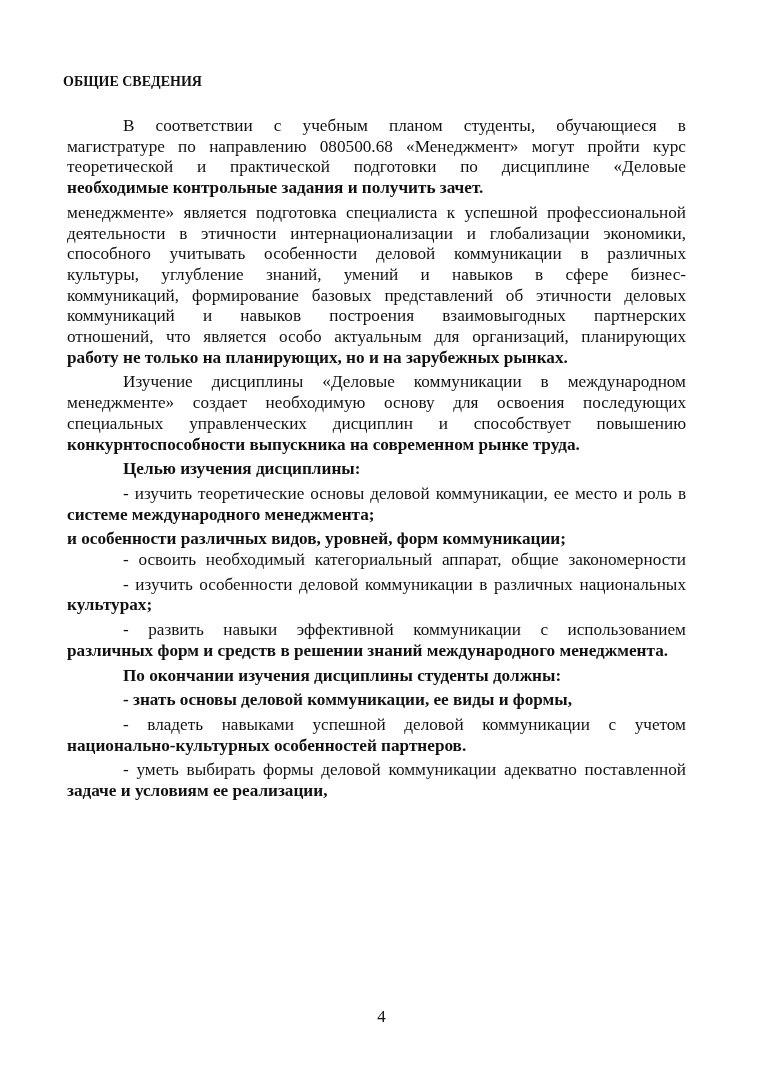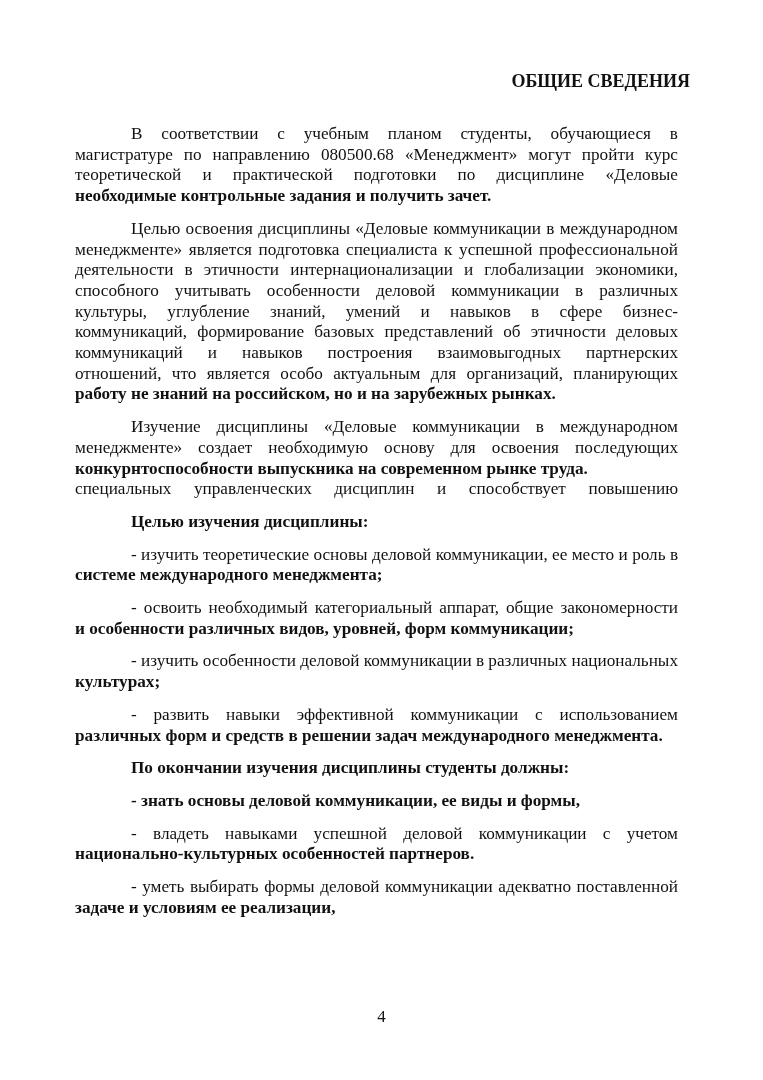"ОБЩИЕ СВЕДЕНИЯ" .doc-title { font-size: 18px -> 14px; text-align: right -> left }
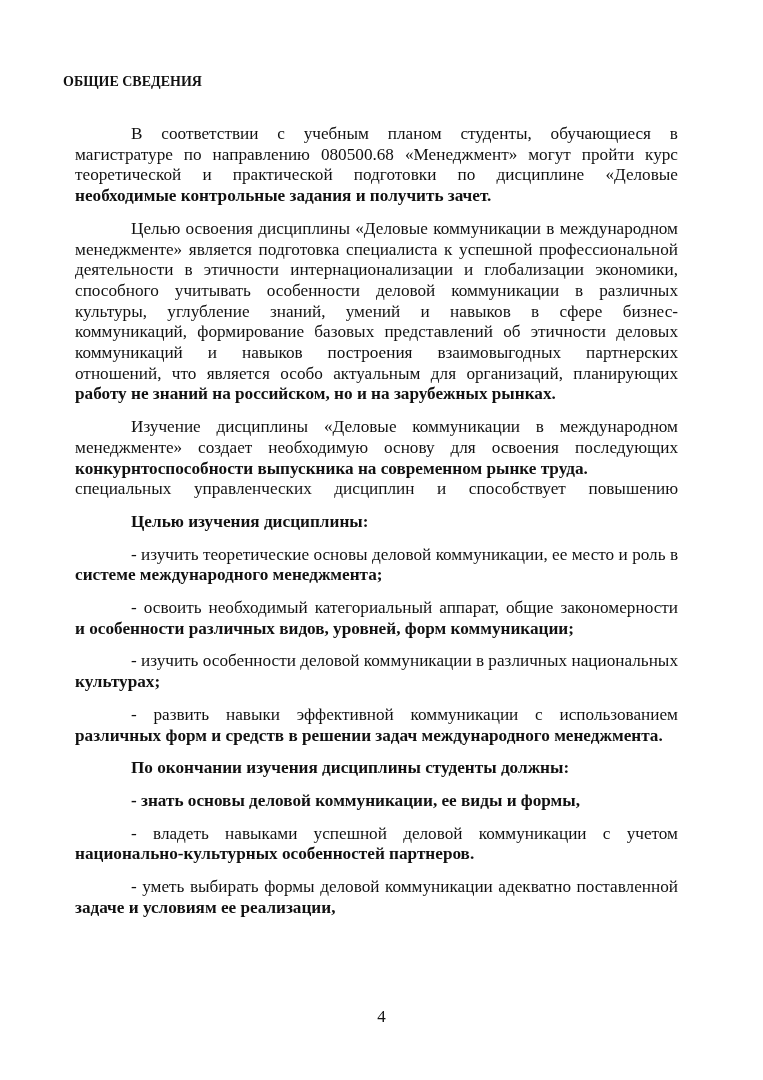"В соответствии с учебным планом" .para { margin: 12px -> 4px }
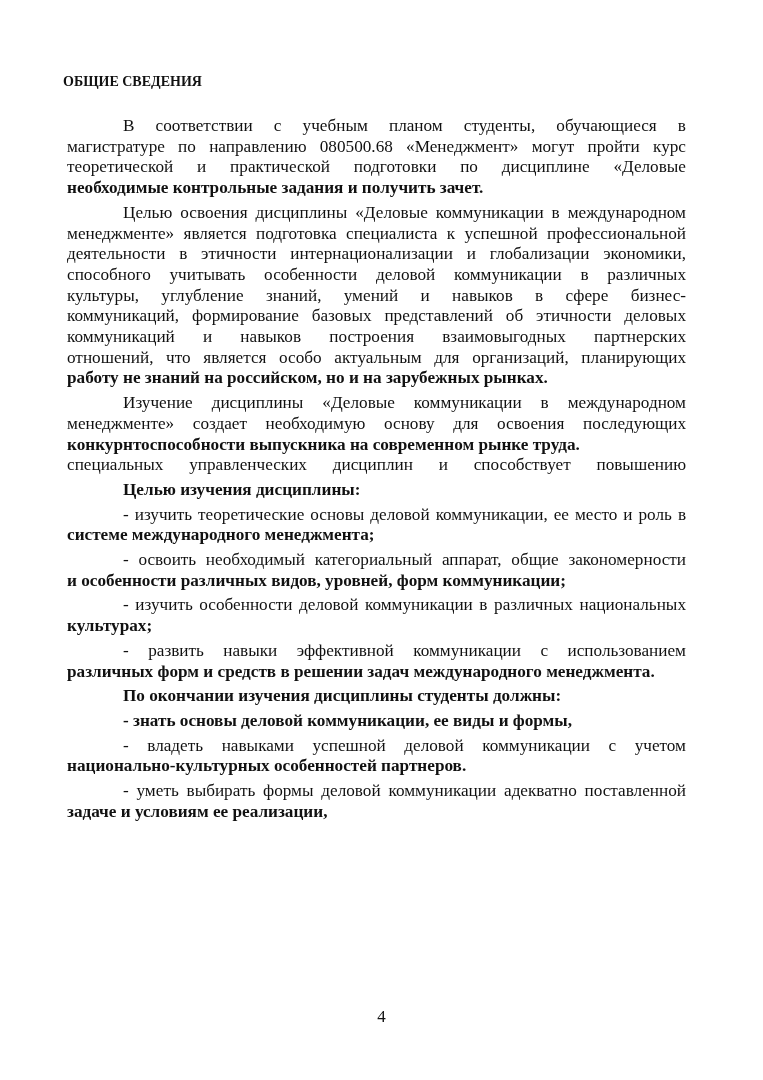"Целью освоения дисциплины «Деловые" div.line { html: <div>Целью освоения дисциплины «Деловые коммуникации в международном</div> -> none }
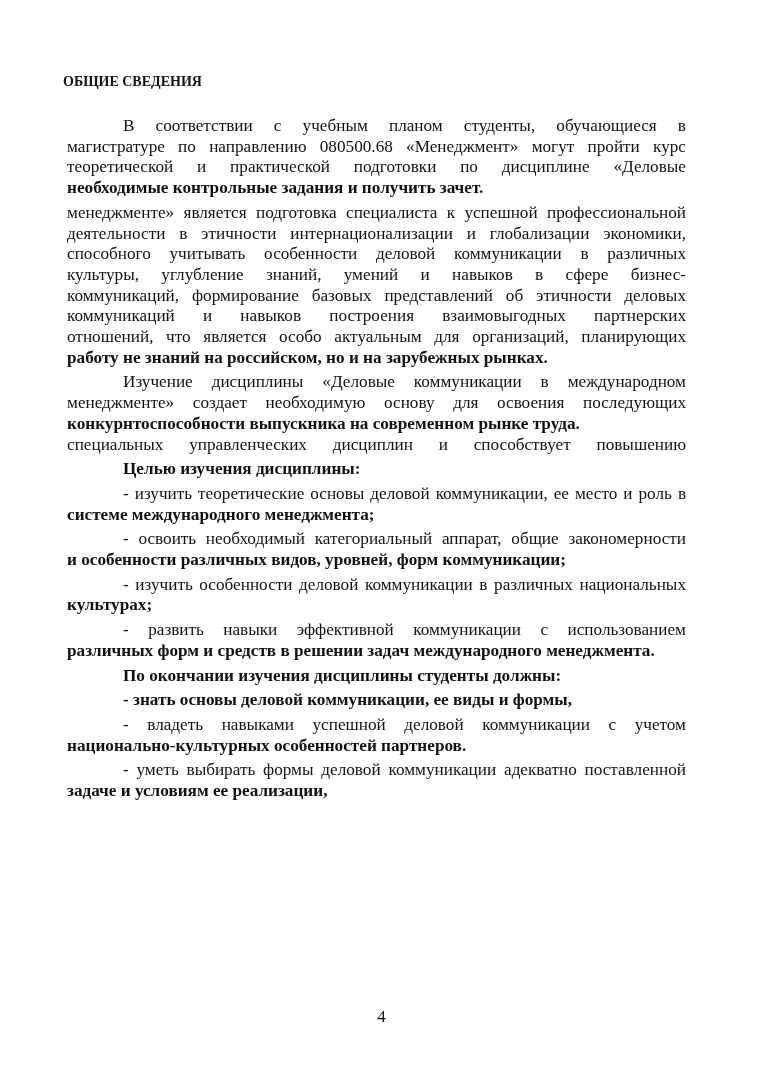"работу не знаний на российском," div.line { text: знаний на российском -> только на планирующих }
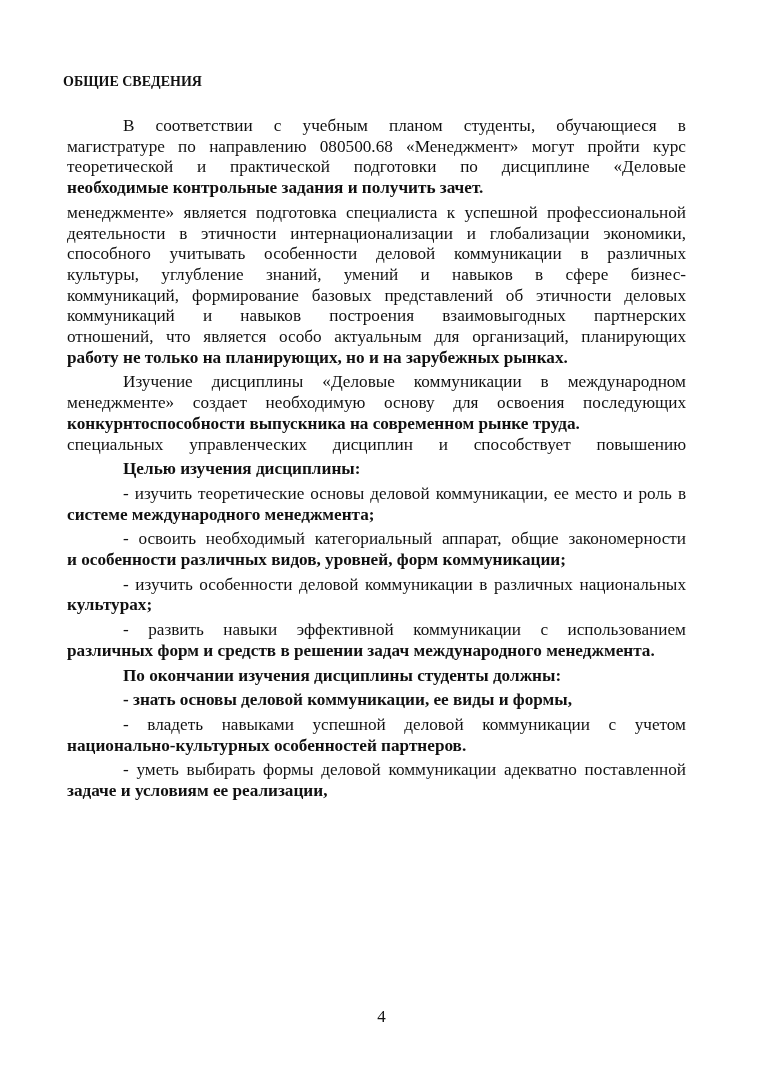"конкурнтоспособности выпускника на" div.line { order: before "специальных управленческих дисциплин и" -> after "специальных управленческих дисциплин и" }
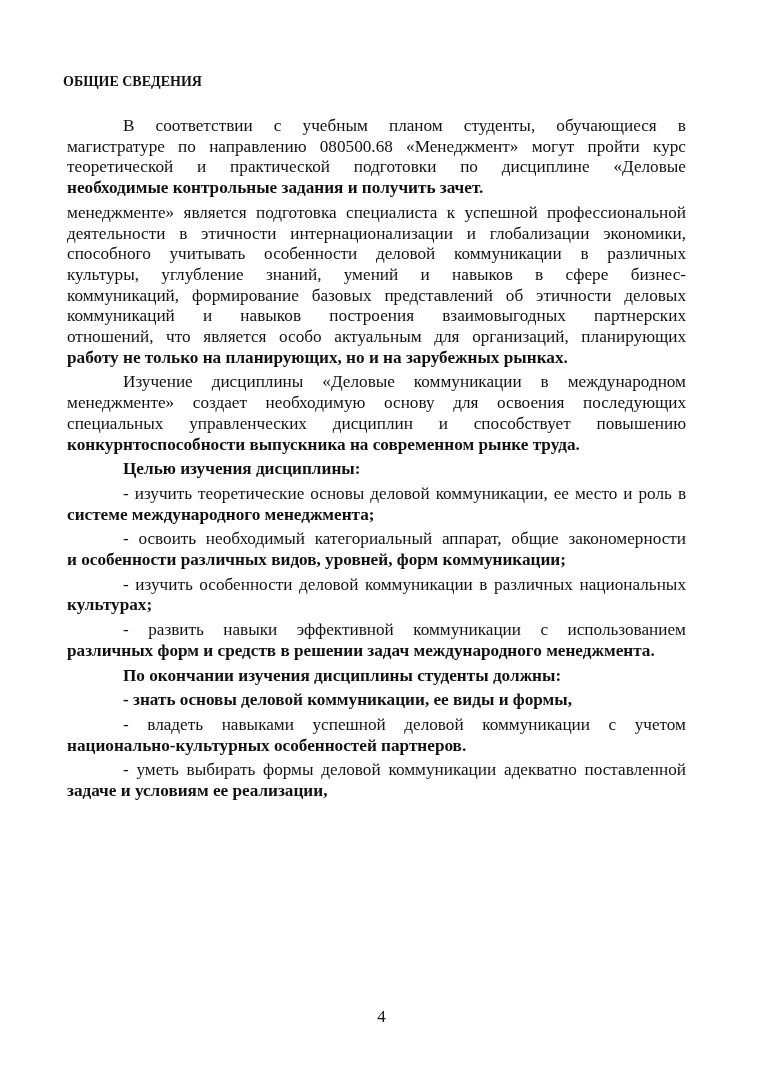"- освоить необходимый категориальный" div.line { order: before "и особенности различных видов, уровней," -> after "и особенности различных видов, уровней," }
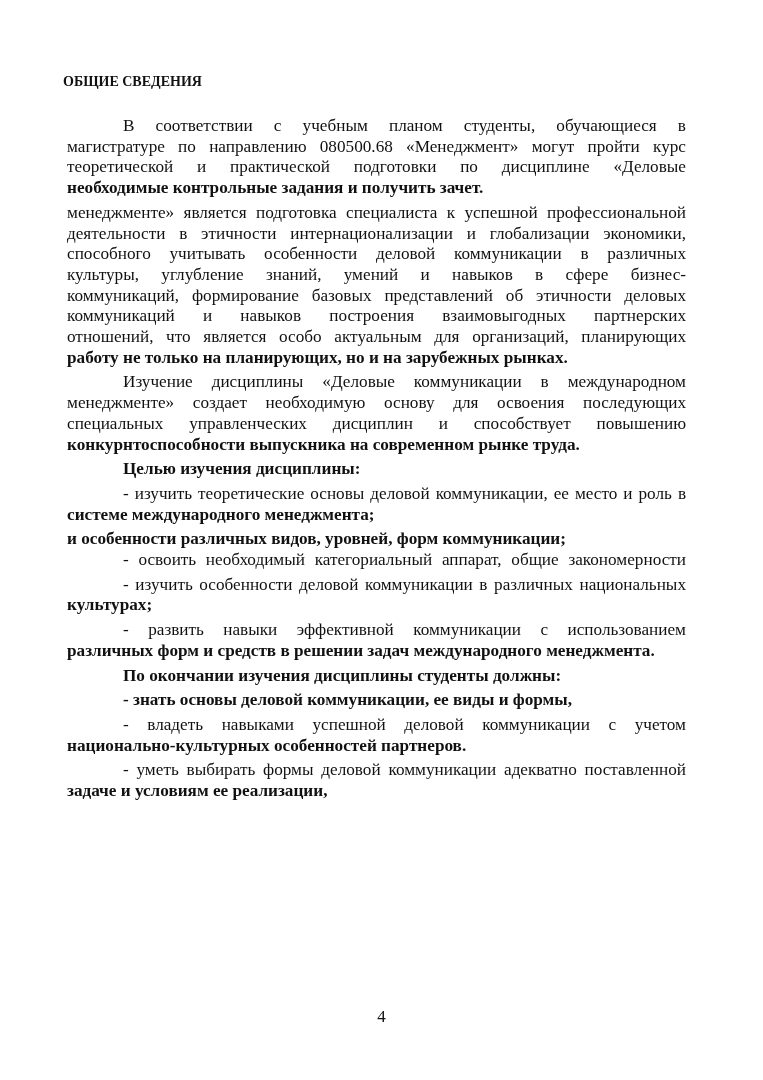"различных форм и средств в" div.line { text: задач -> знаний }
